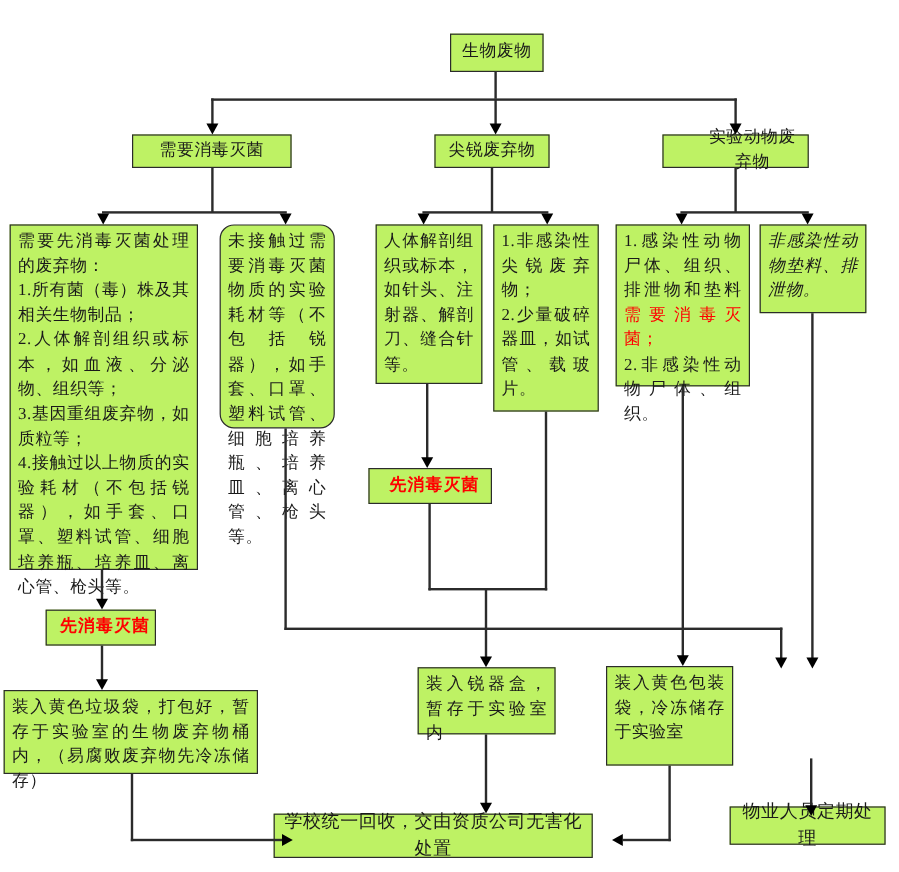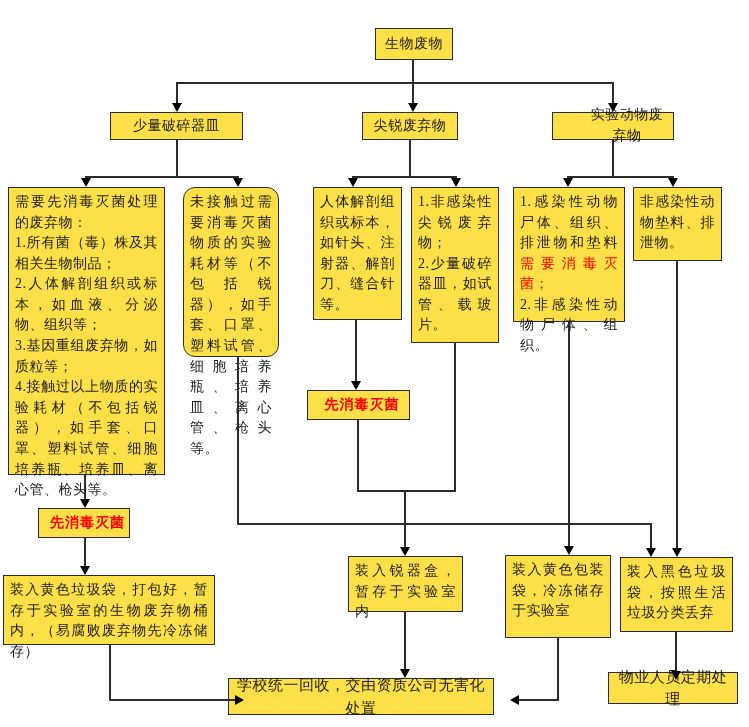"生物废物" .node { background: #fde047 -> #bef264 }
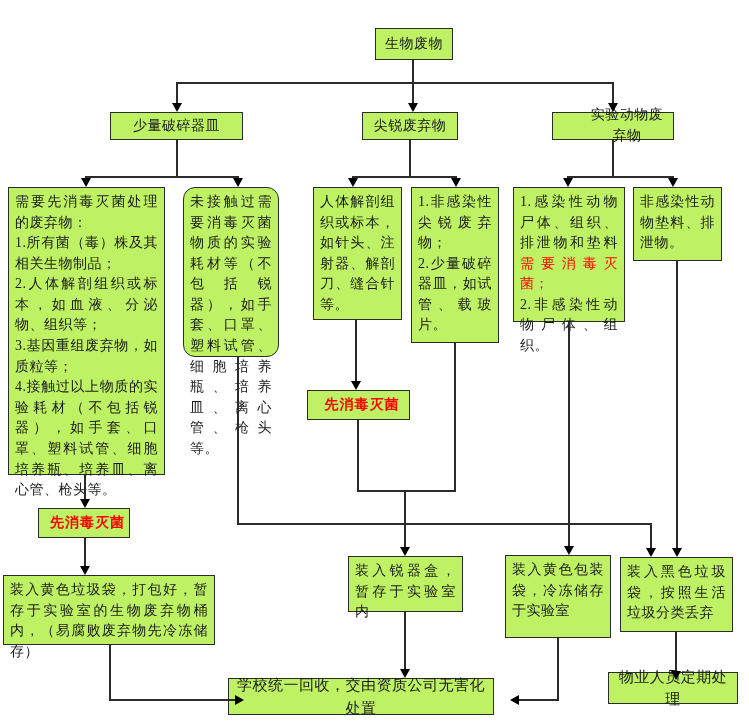"少量破碎器皿" div.node { text: 少量破碎器皿 -> 需要消毒灭菌 }
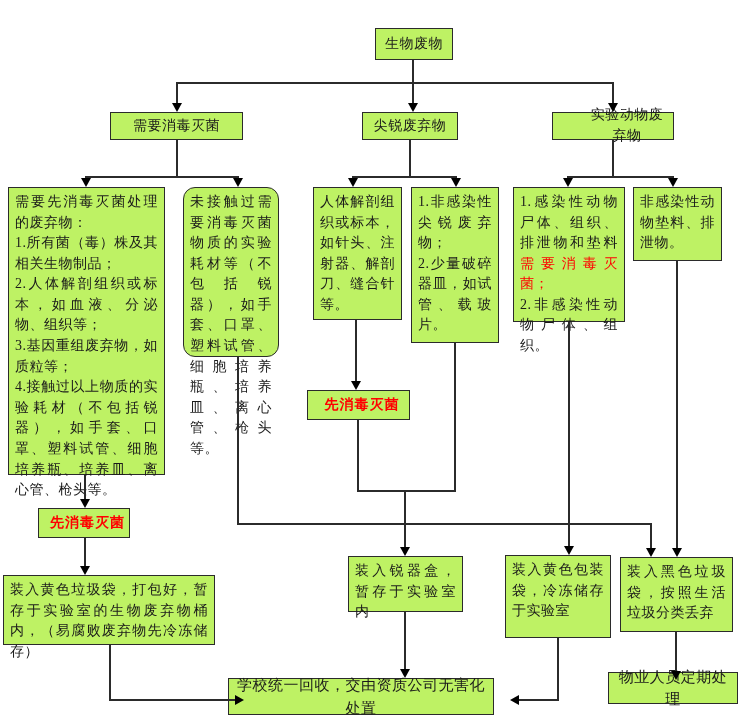"非感染性动物垫料、排泄物。" div.node { font-style: none -> italic }
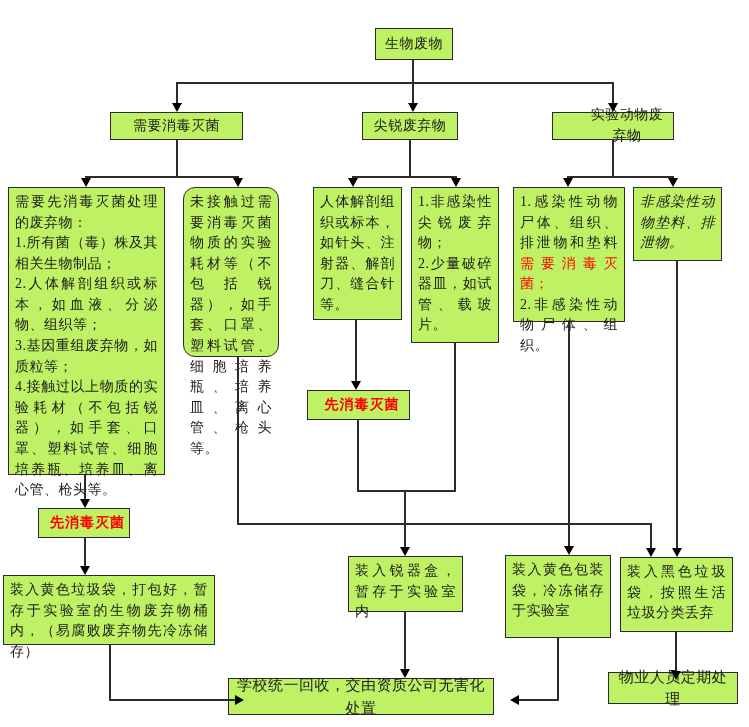"装入黑色垃圾袋，按照生活垃圾分类丢弃" div.node { html: <div>装入黑色垃圾袋，按照生活垃圾分类丢弃</div> -> none }
